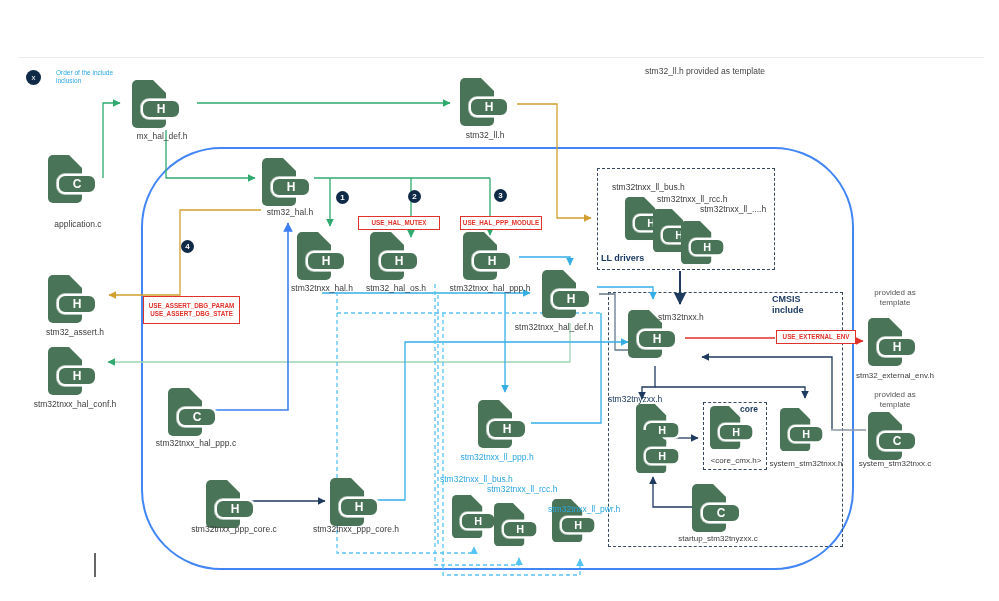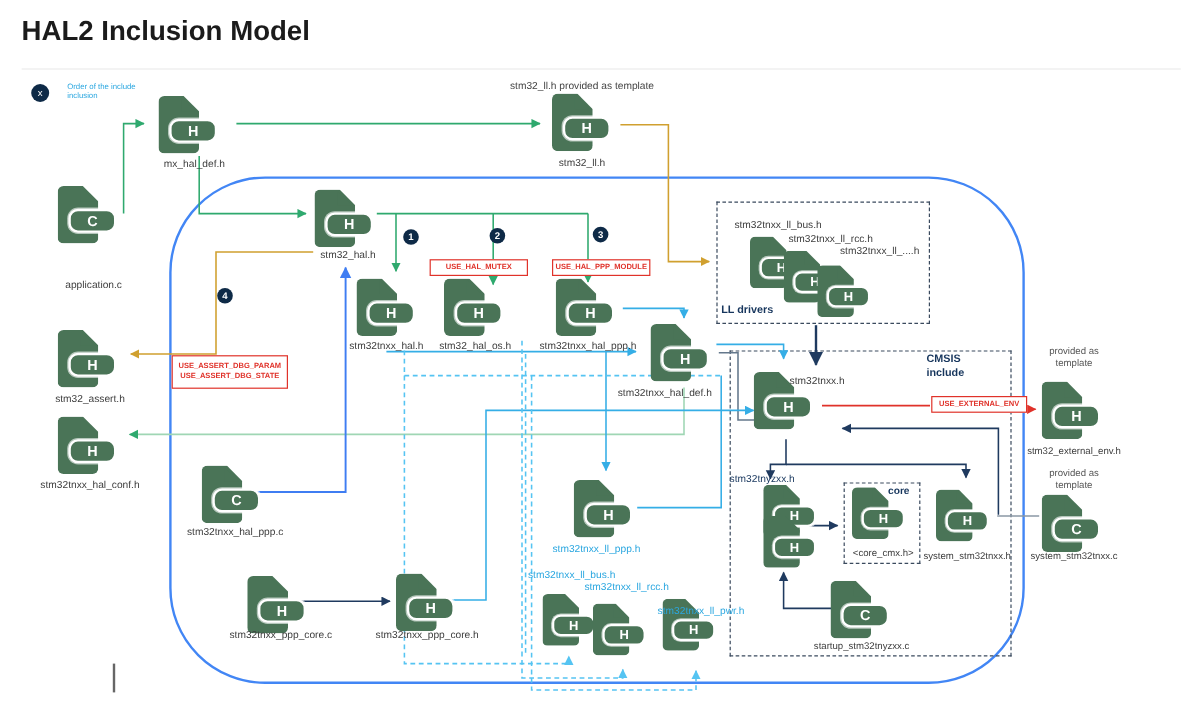"HAL2 Inclusion Model" div { html: <div>HAL2 Inclusion Model</div> -> none }
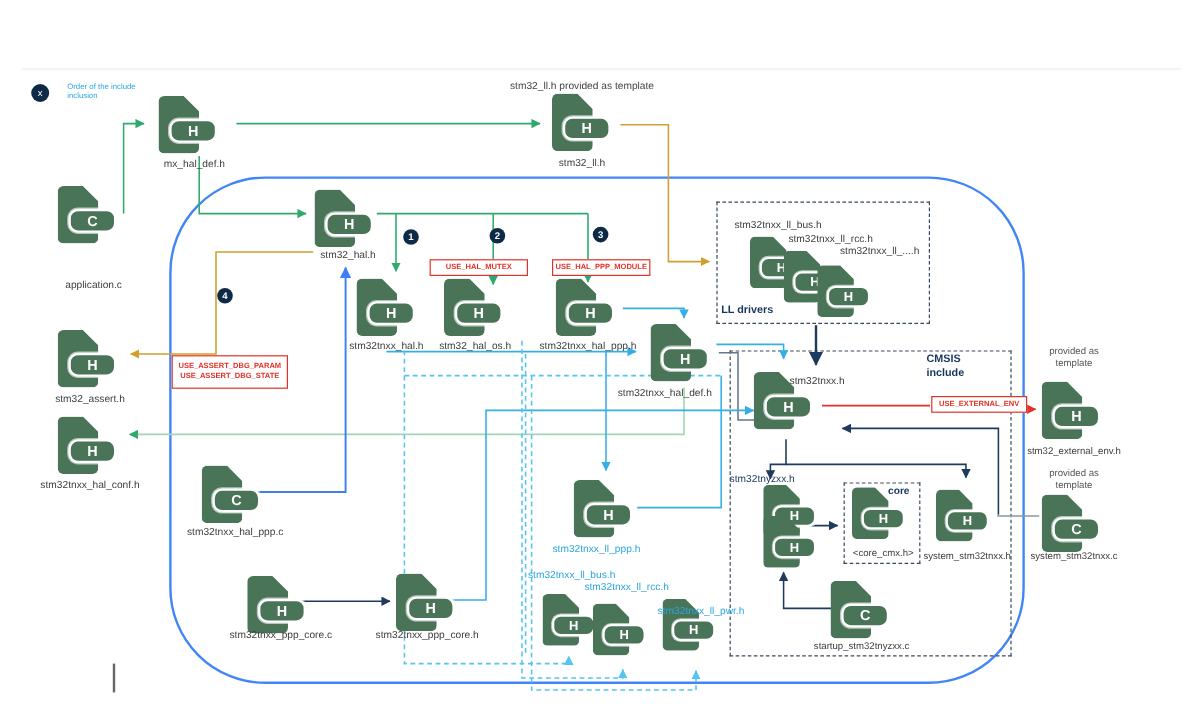"stm32_ll.h provided as template" .note { text-align: left -> right }
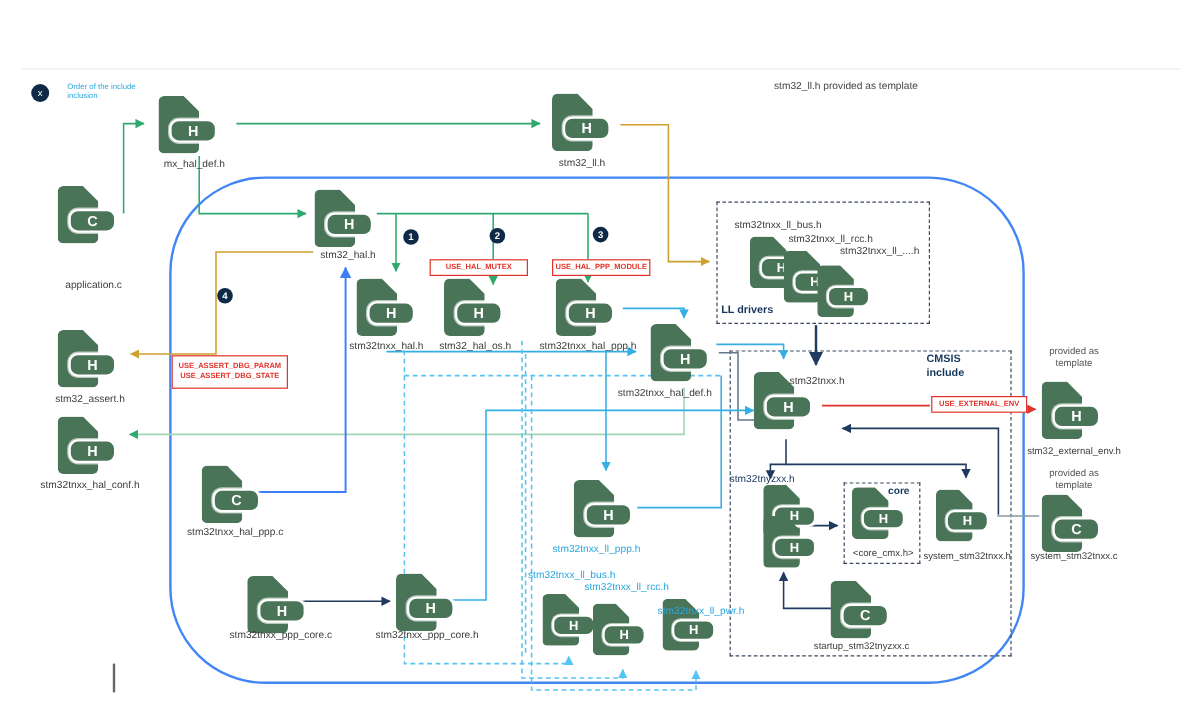"application.c" div.lbl { top: 232px -> 219px }
